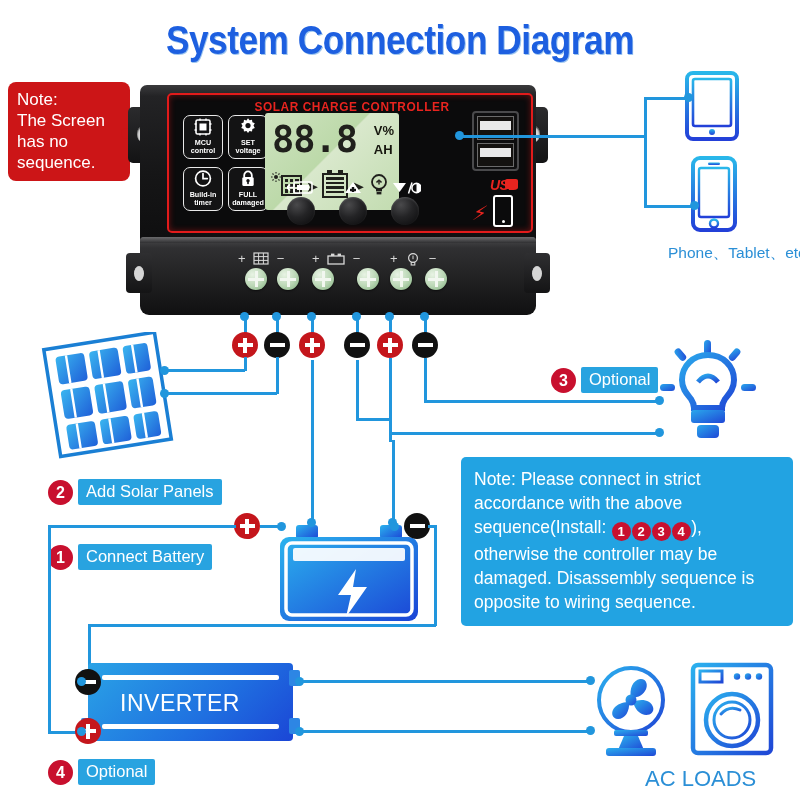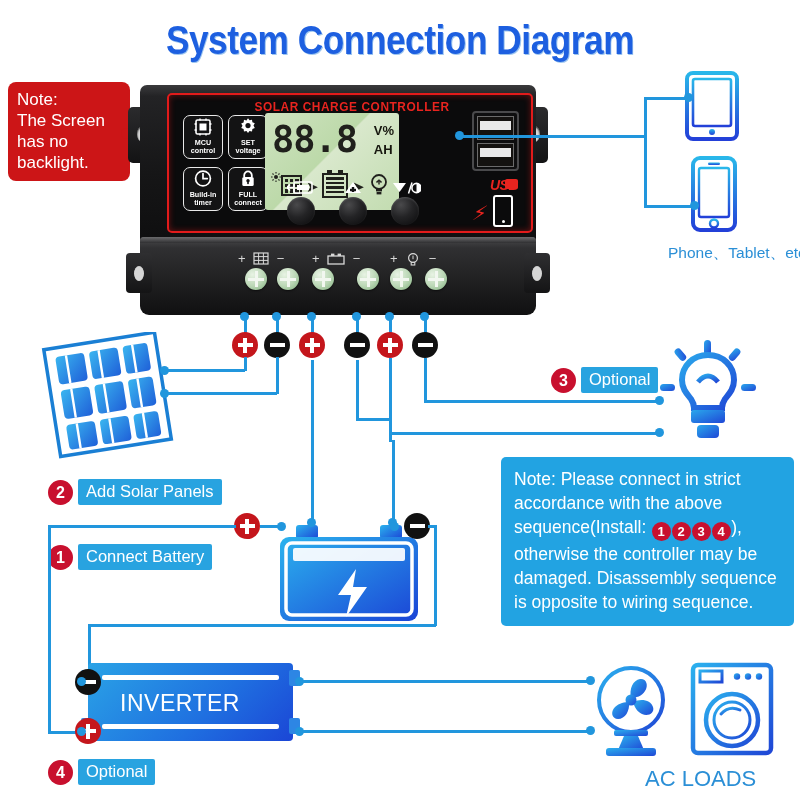"backlight." div { text: backlight -> sequence }
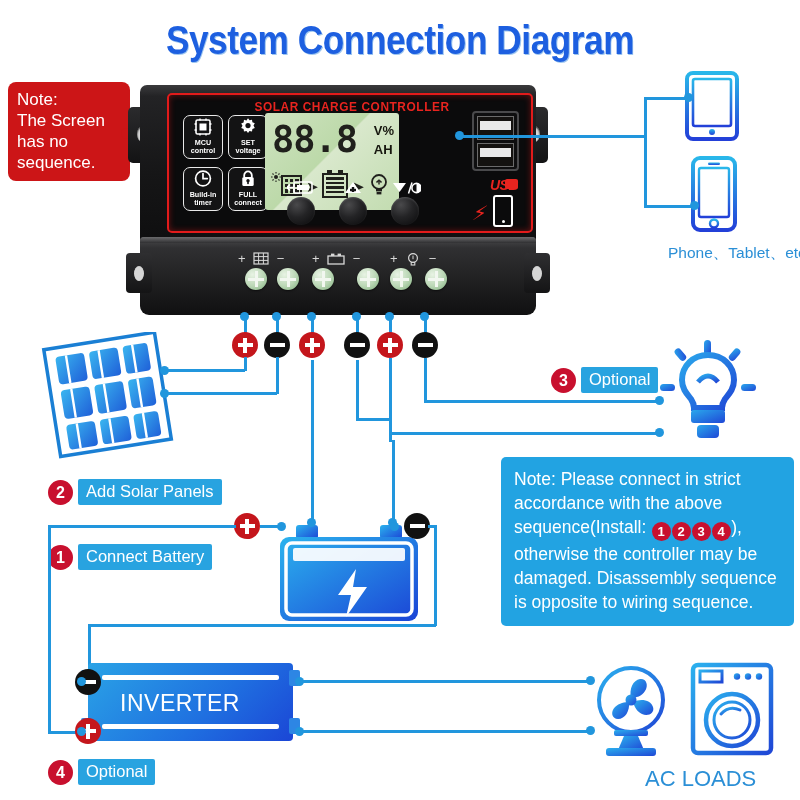"connect" div.cap { text: connect -> damaged }
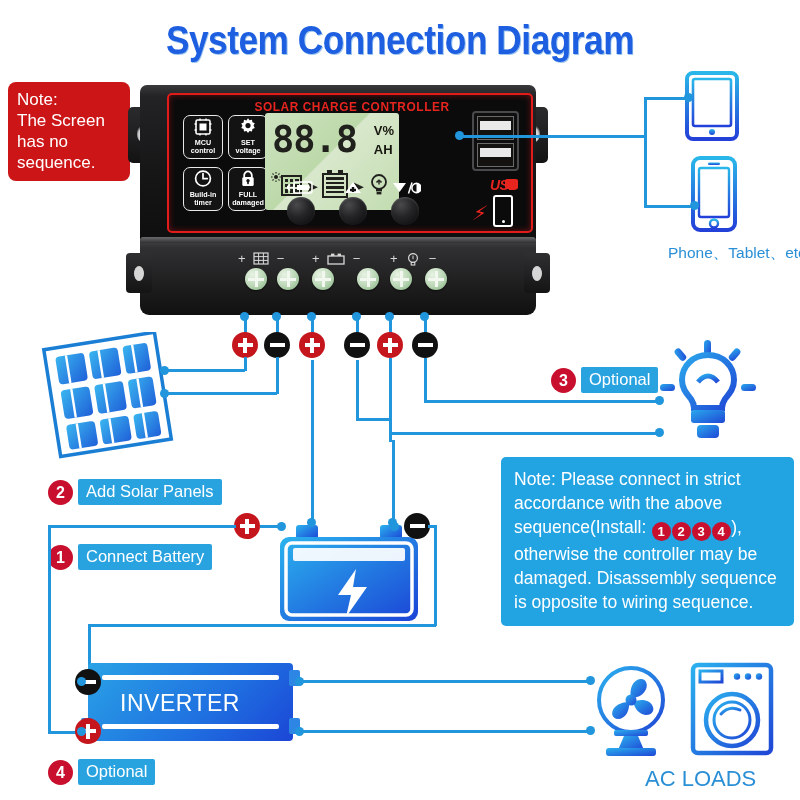"Note: Please connect in strict" #note-blue { margin-left: 40px -> none; width: 293px -> 332px }
